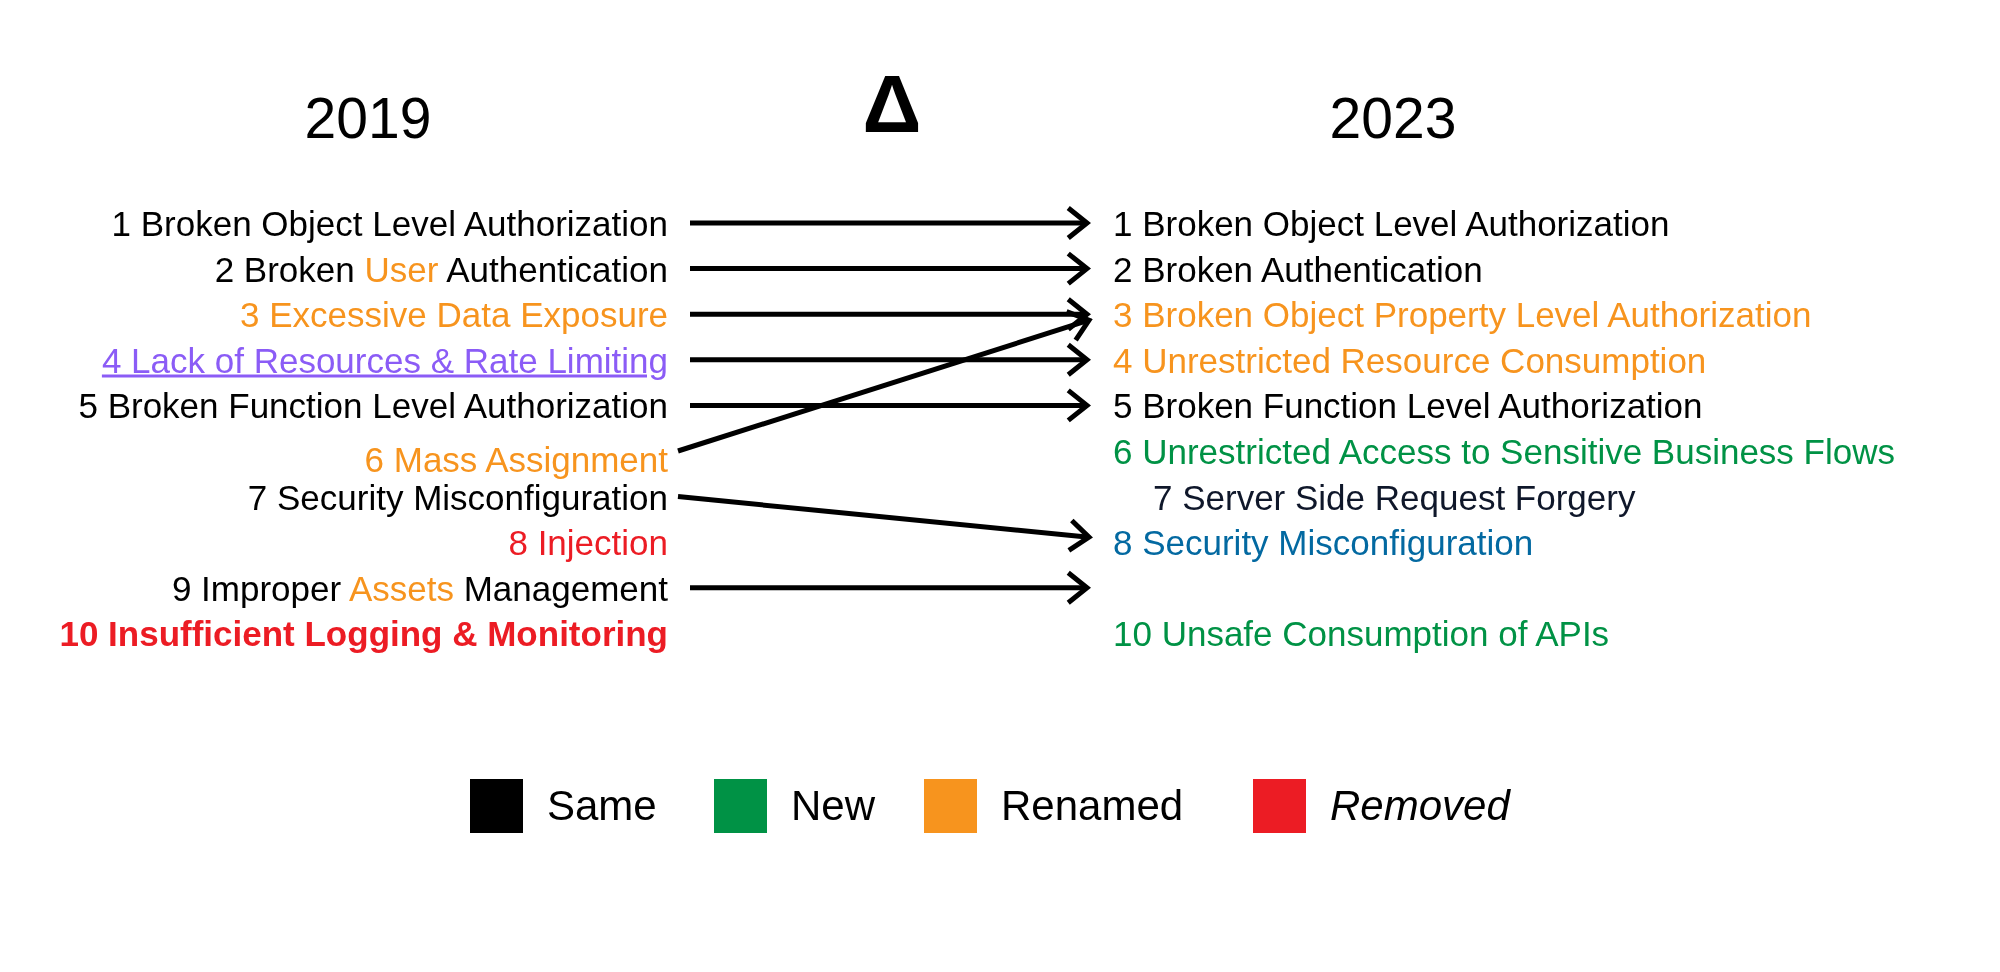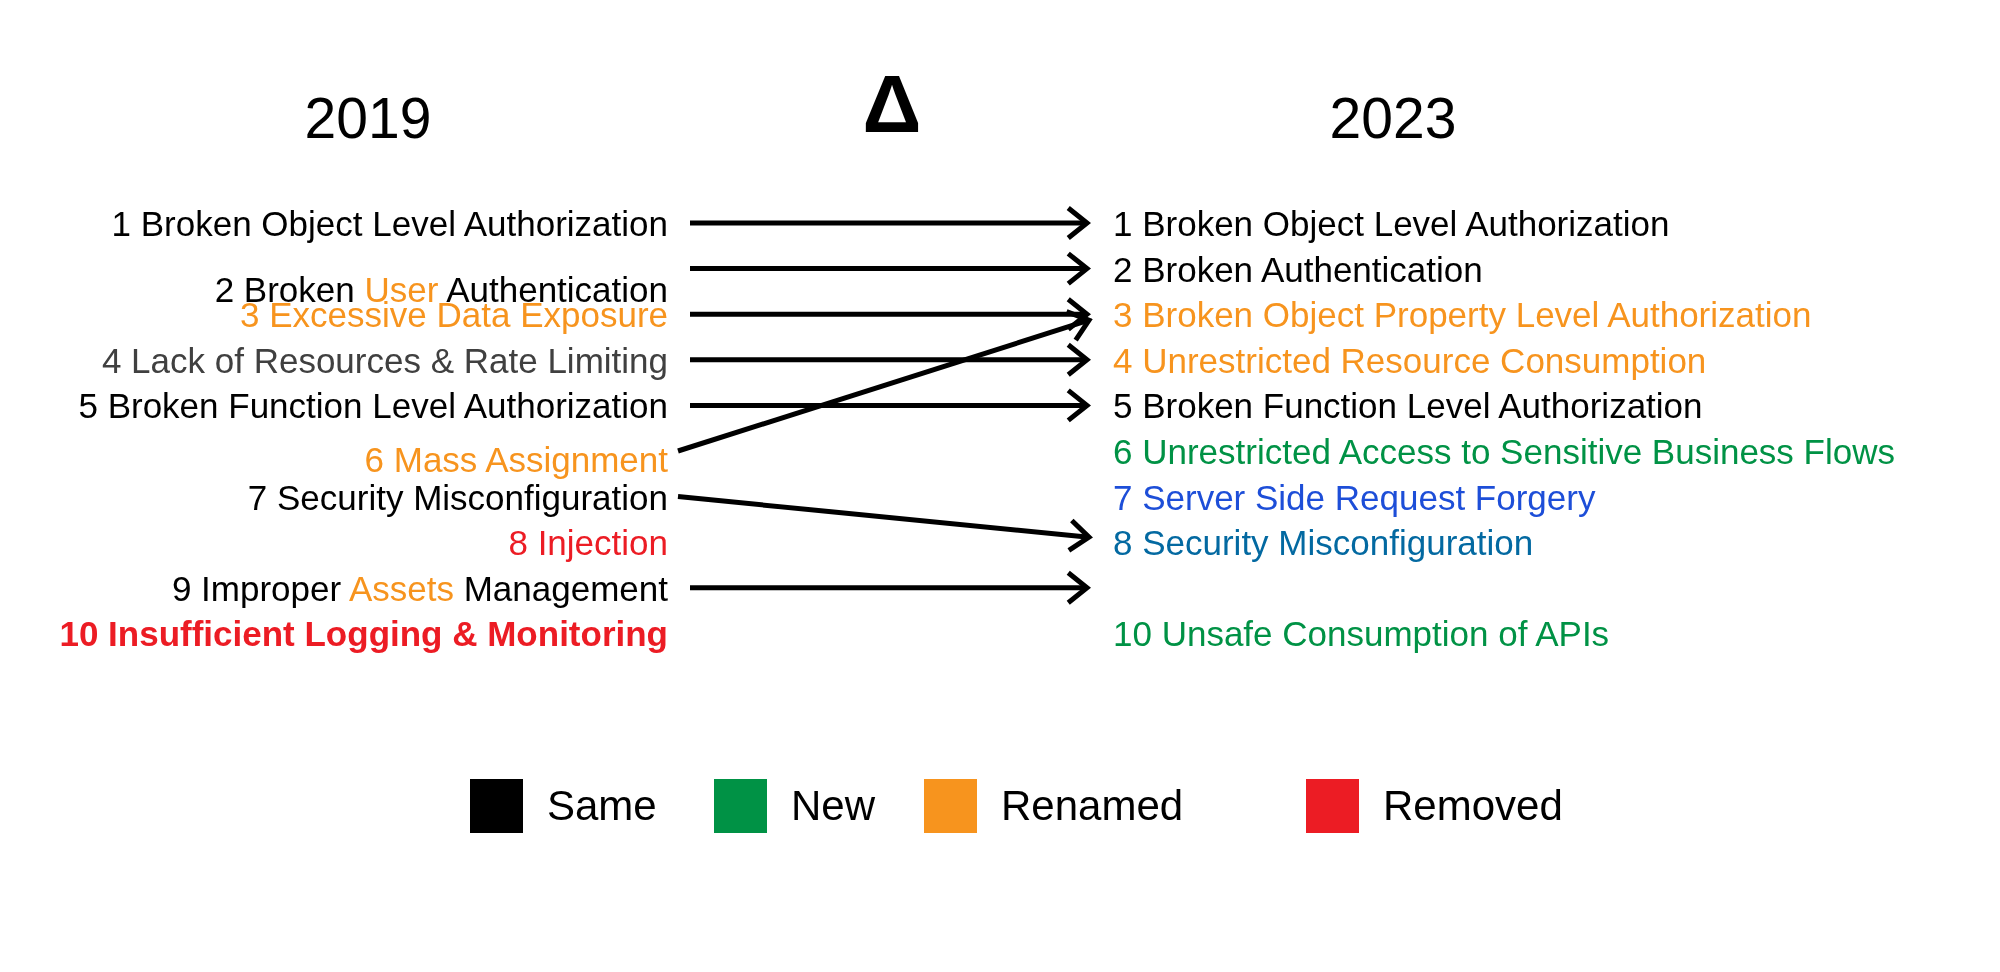"2 Broken User Authentication" div.row { margin-top: 20px -> none }
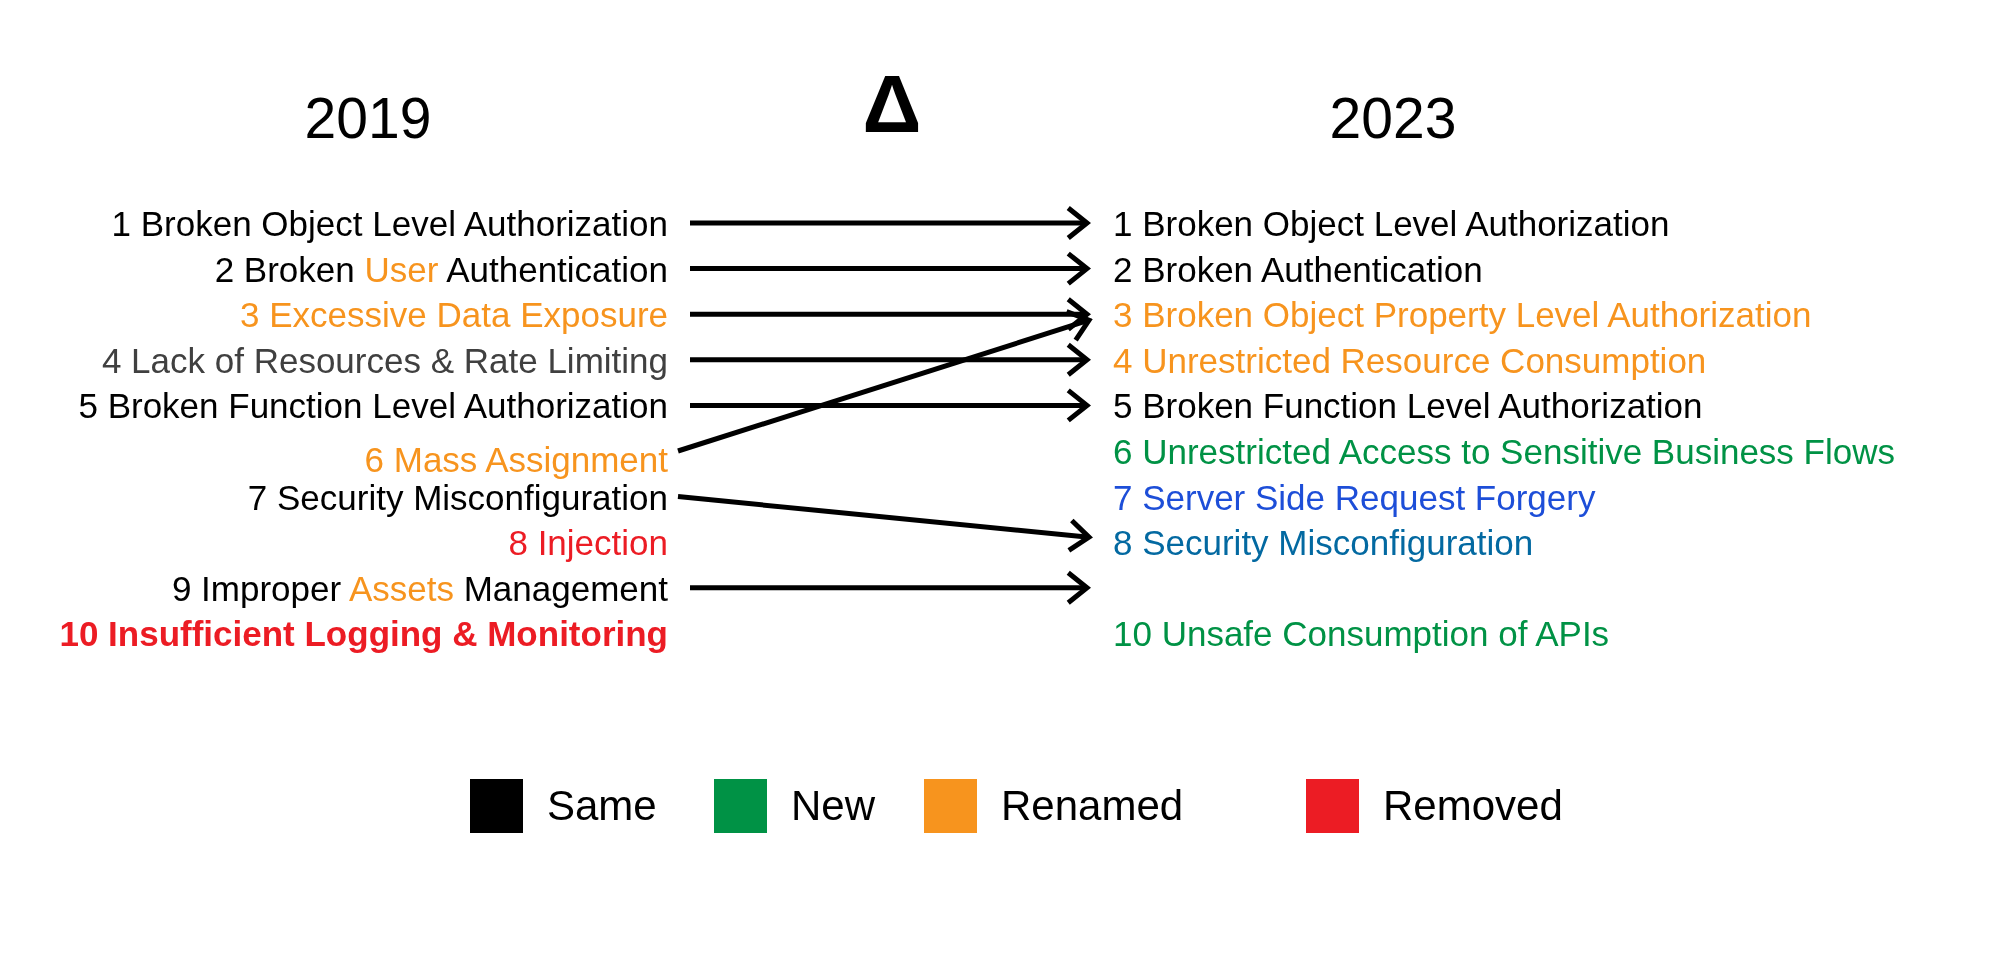"4 Lack of Resources &" span { color: #404040 -> #8b5cf6; text-decoration: none -> underline }
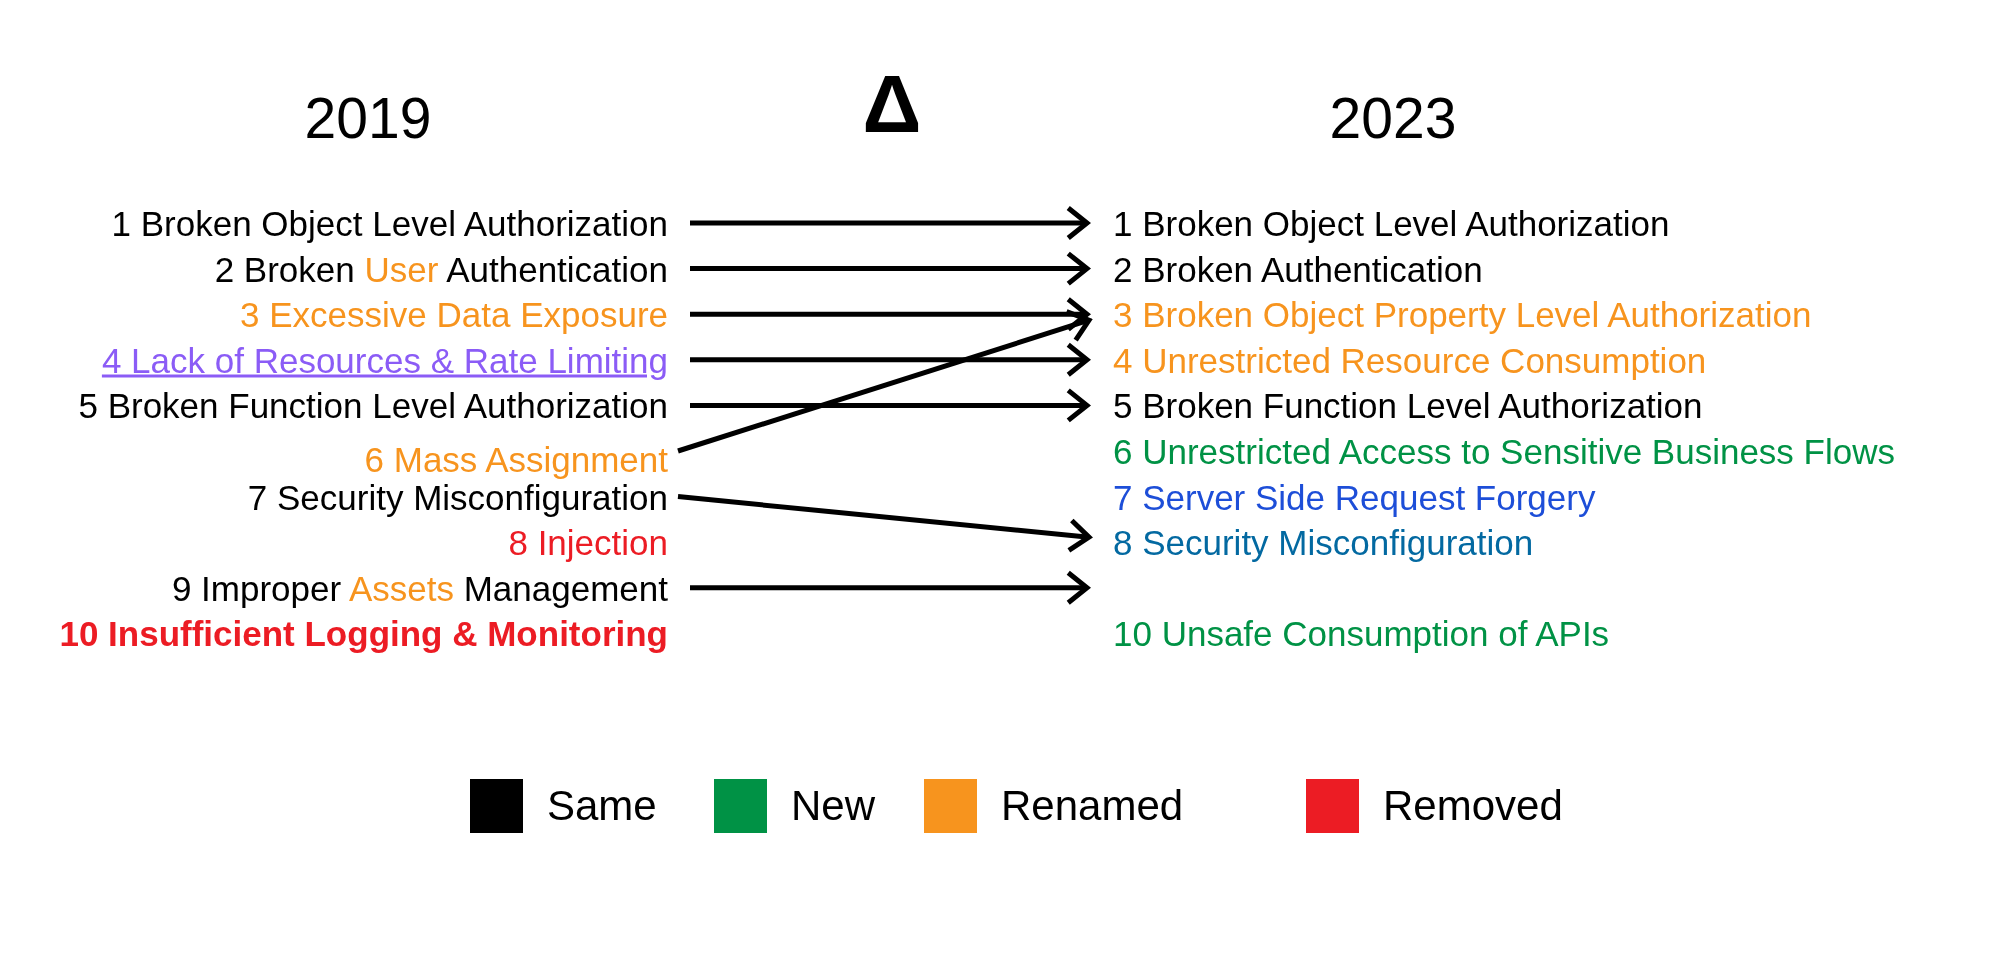"7 Server Side Request Forgery" span { color: #1d4ed8 -> #0f172a; margin-left: none -> 40px }
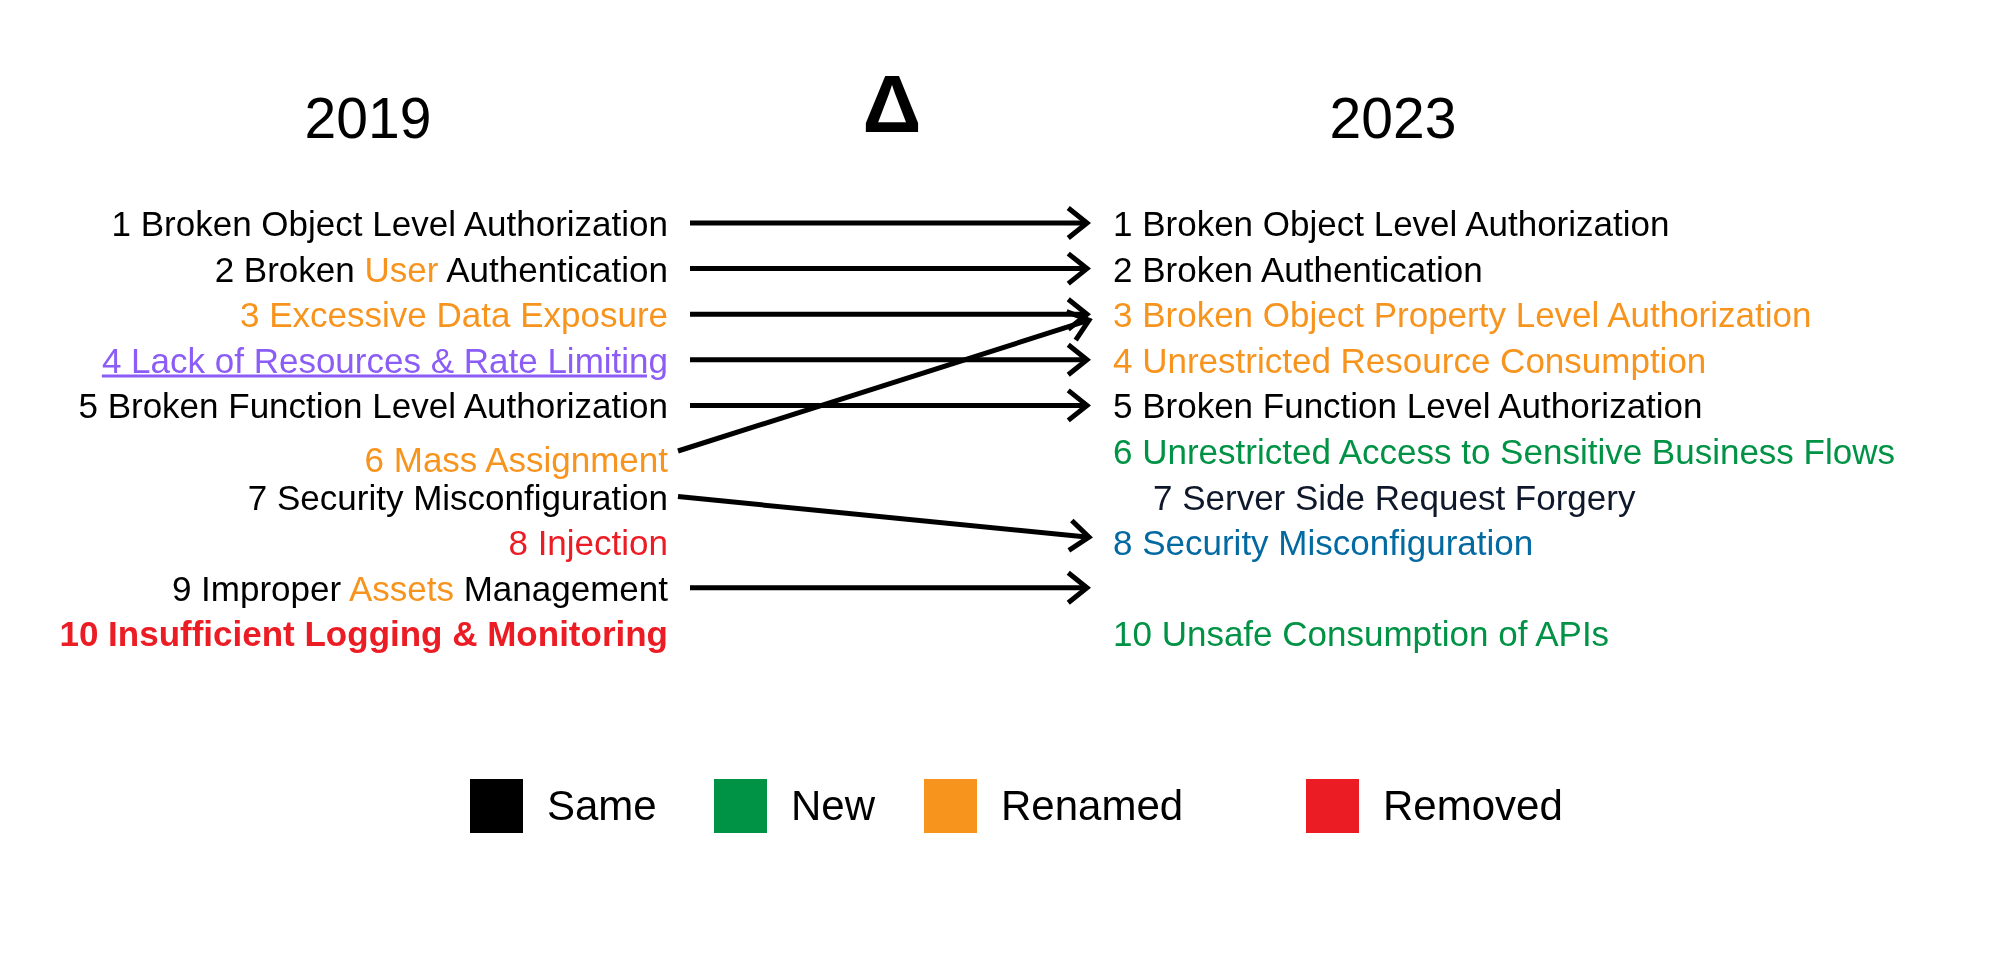"Removed" div.legend-item { font-style: none -> italic; left: 1306px -> 1253px }
